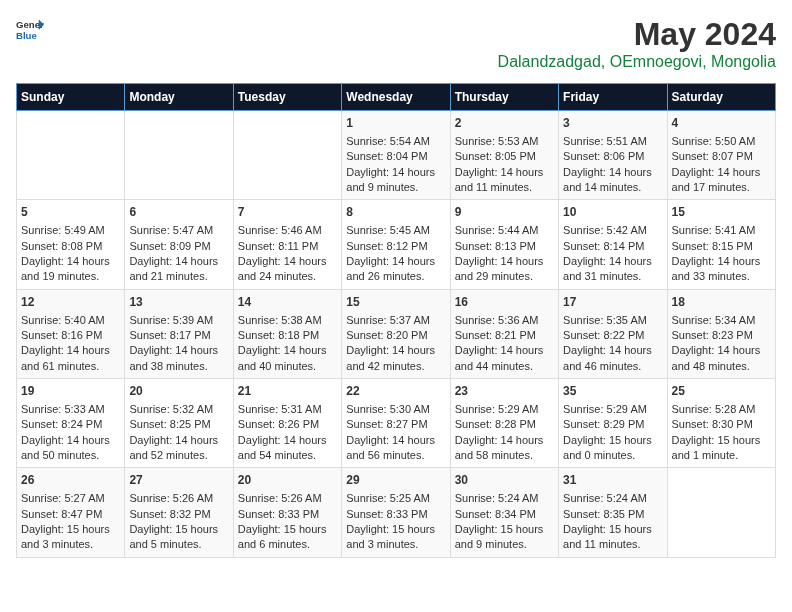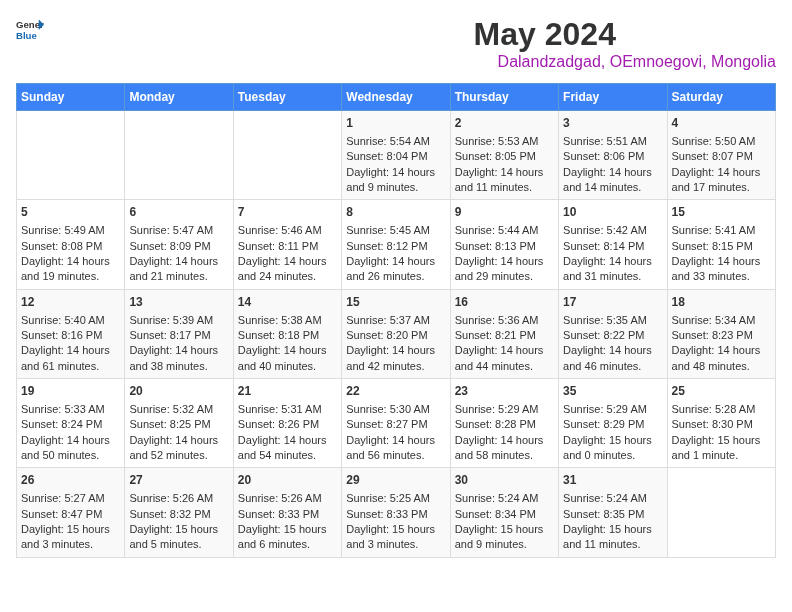"May 2024" .title-block { text-align: none -> right }
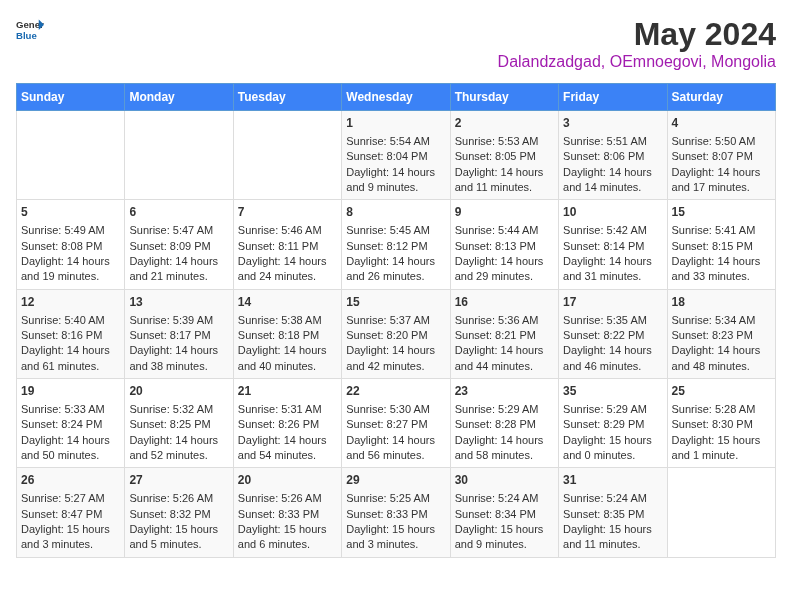"Dalandzadgad, OEmnoegovi, Mongolia" .subtitle { color: #a21caf -> #15803d }
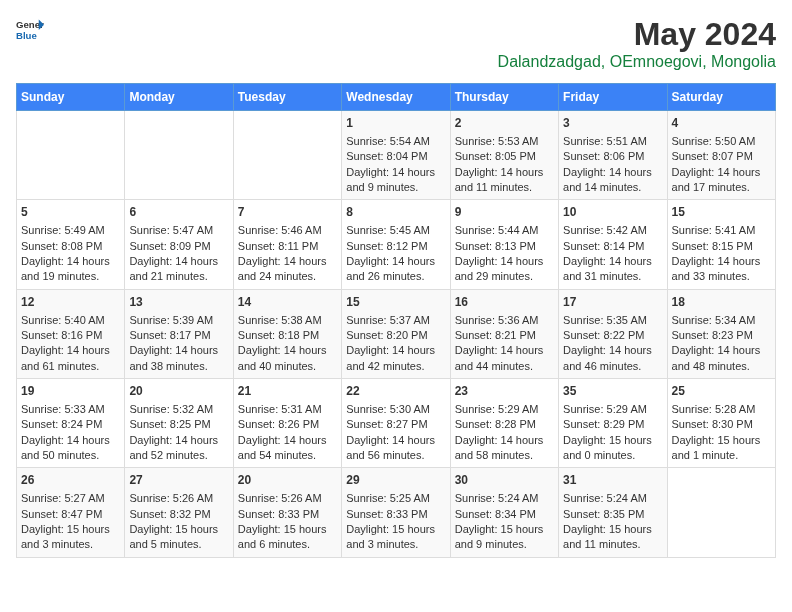"Sunday" thead tr { background-color: #3b82f6 -> #0f172a }
